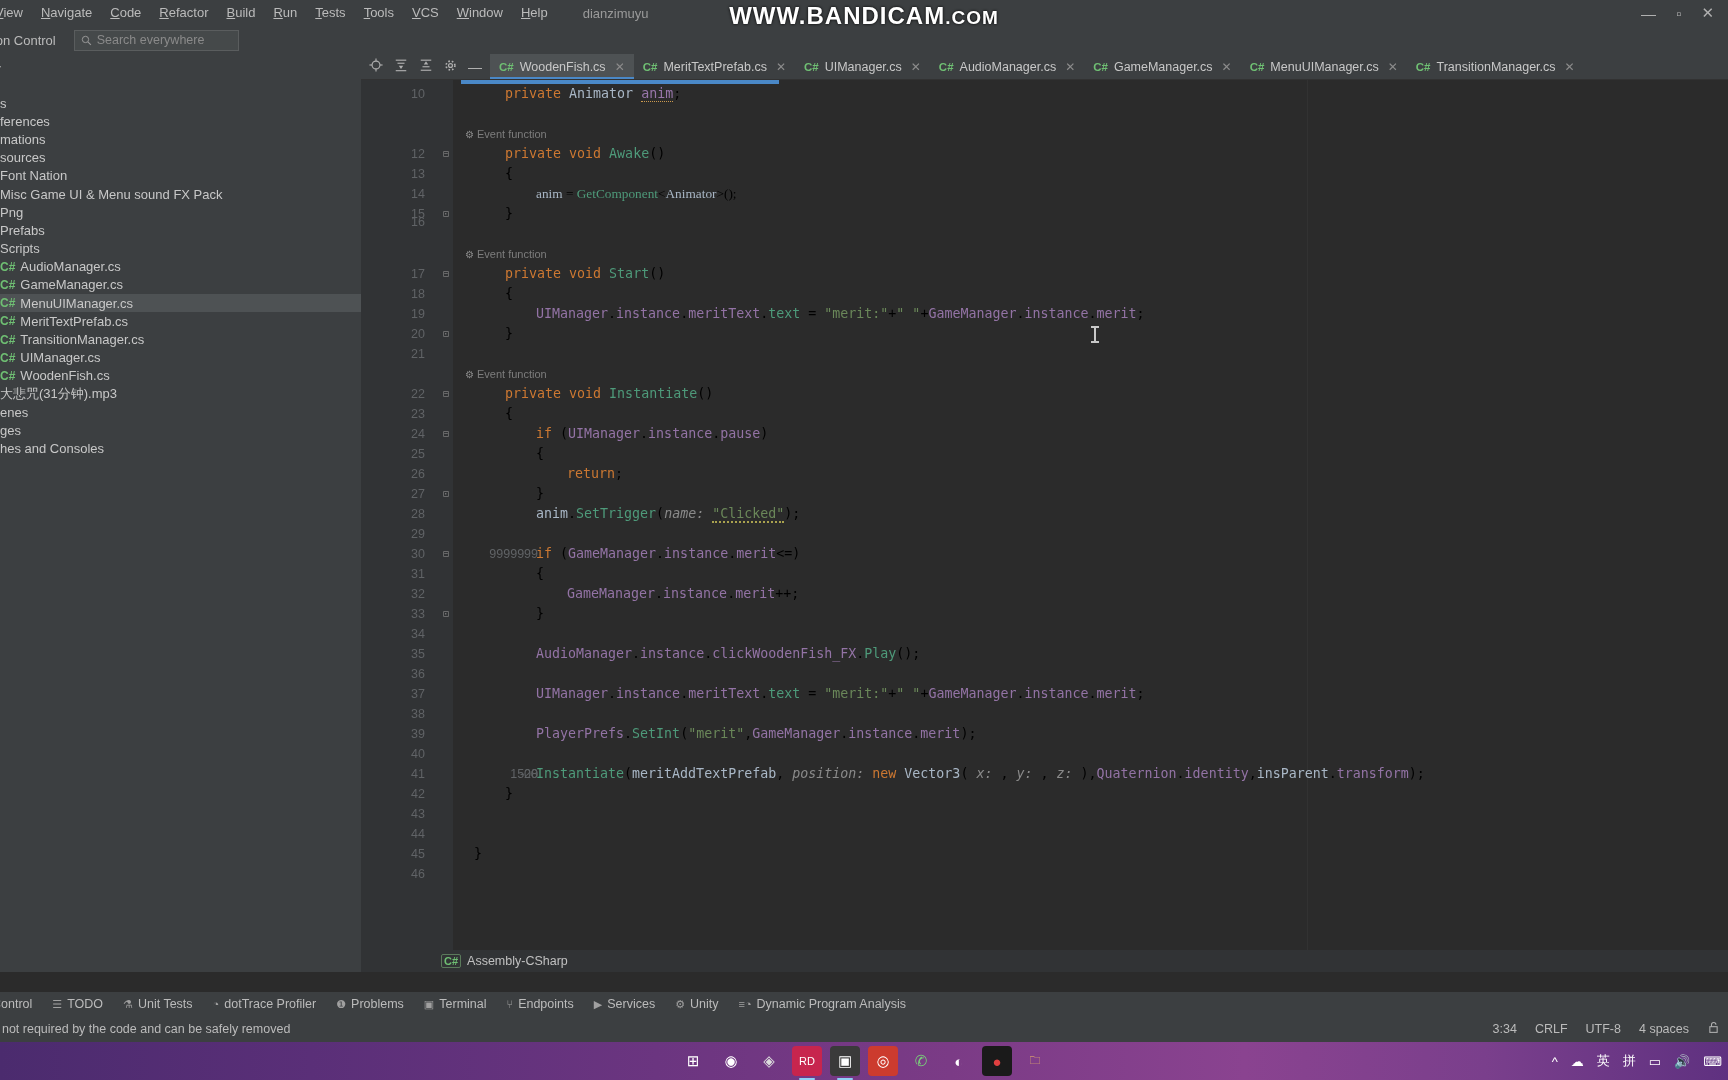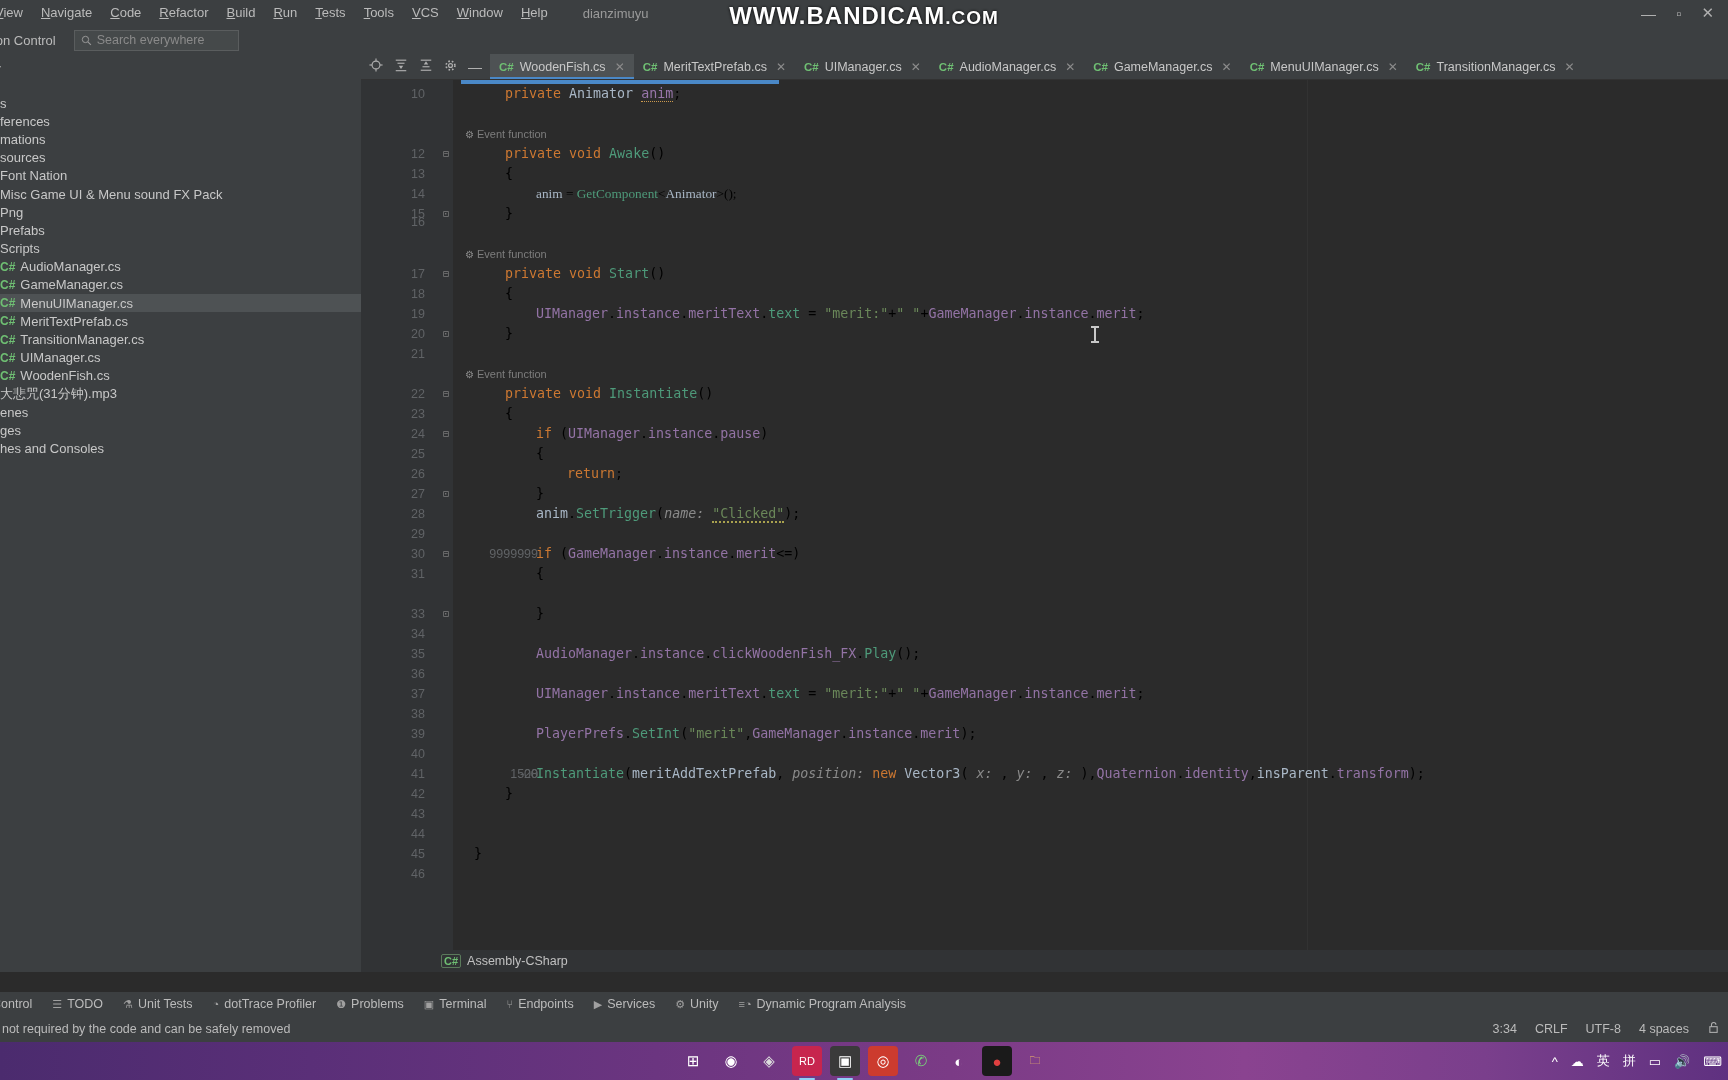"32" div.ln { html: none -> <div><span>32</span><span><span>GameManager</span>.<span>instance</span>.<span>merit</span>++;</span></div> }
